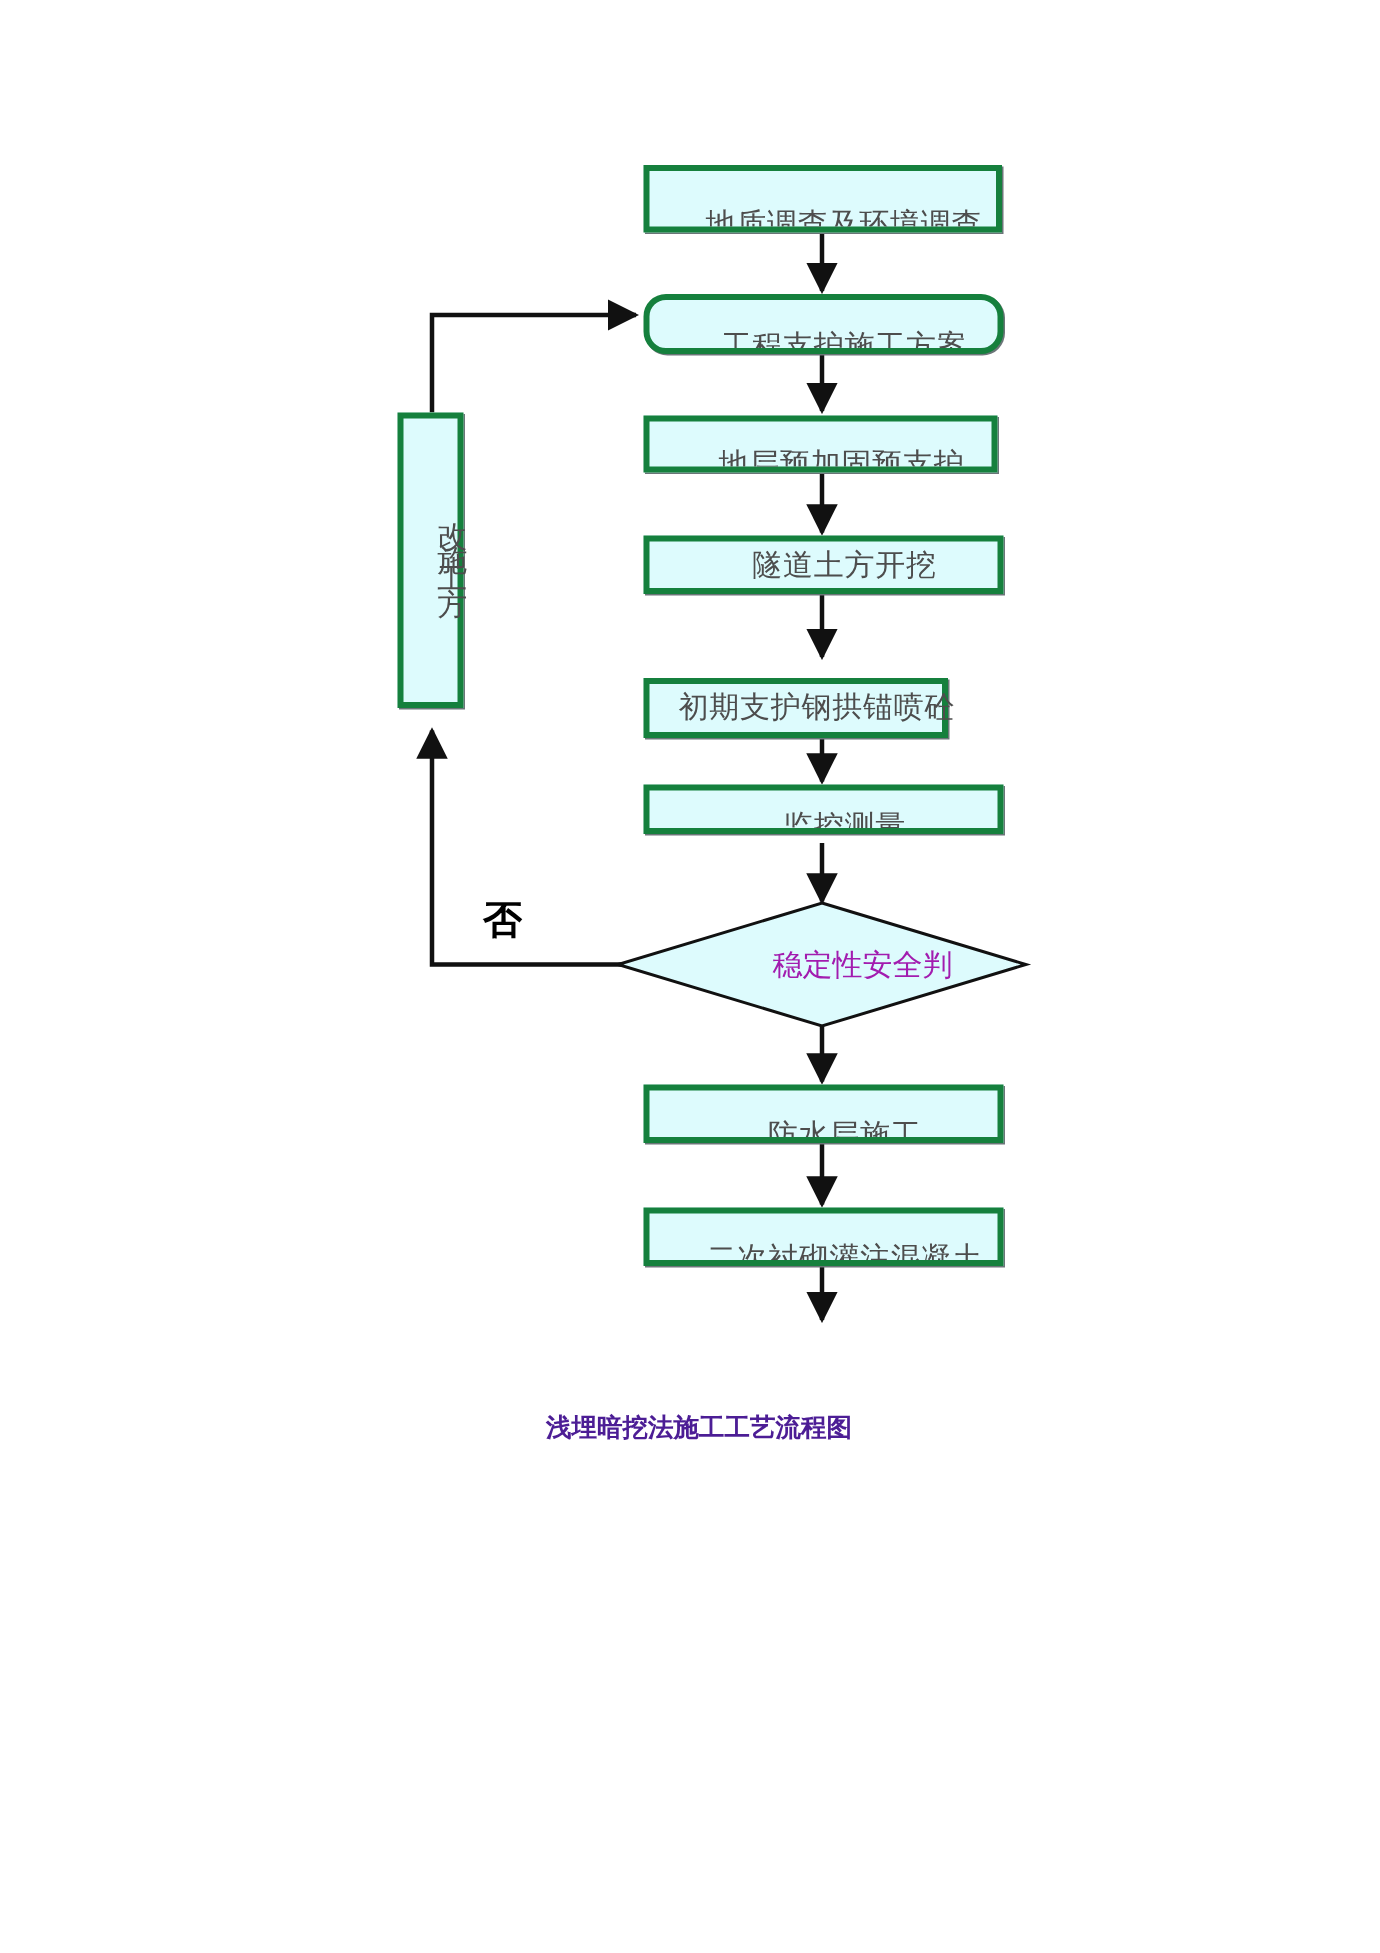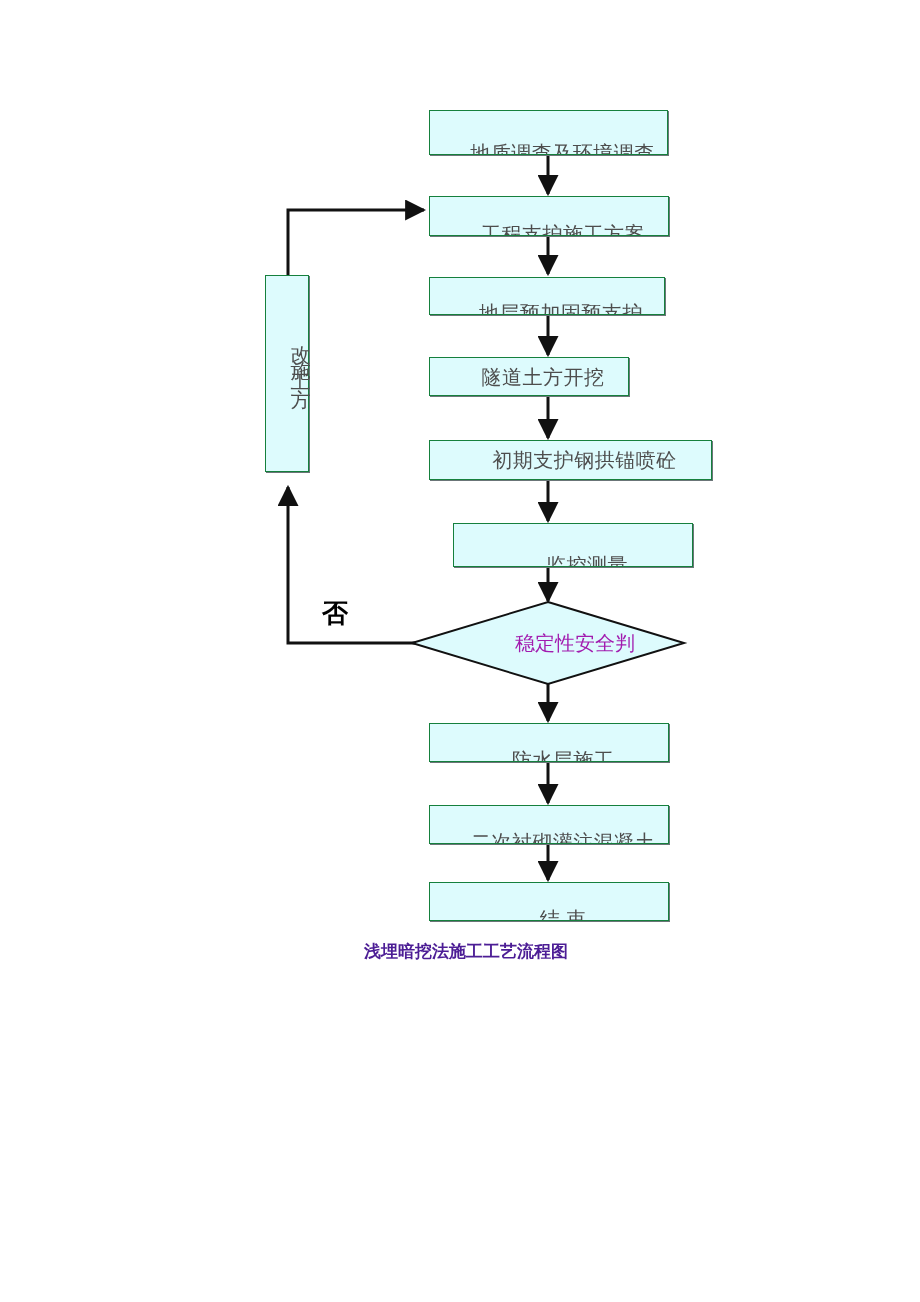"地质调查及环境调查" .node { border: 1px solid #15803d -> 4px solid #15803d }
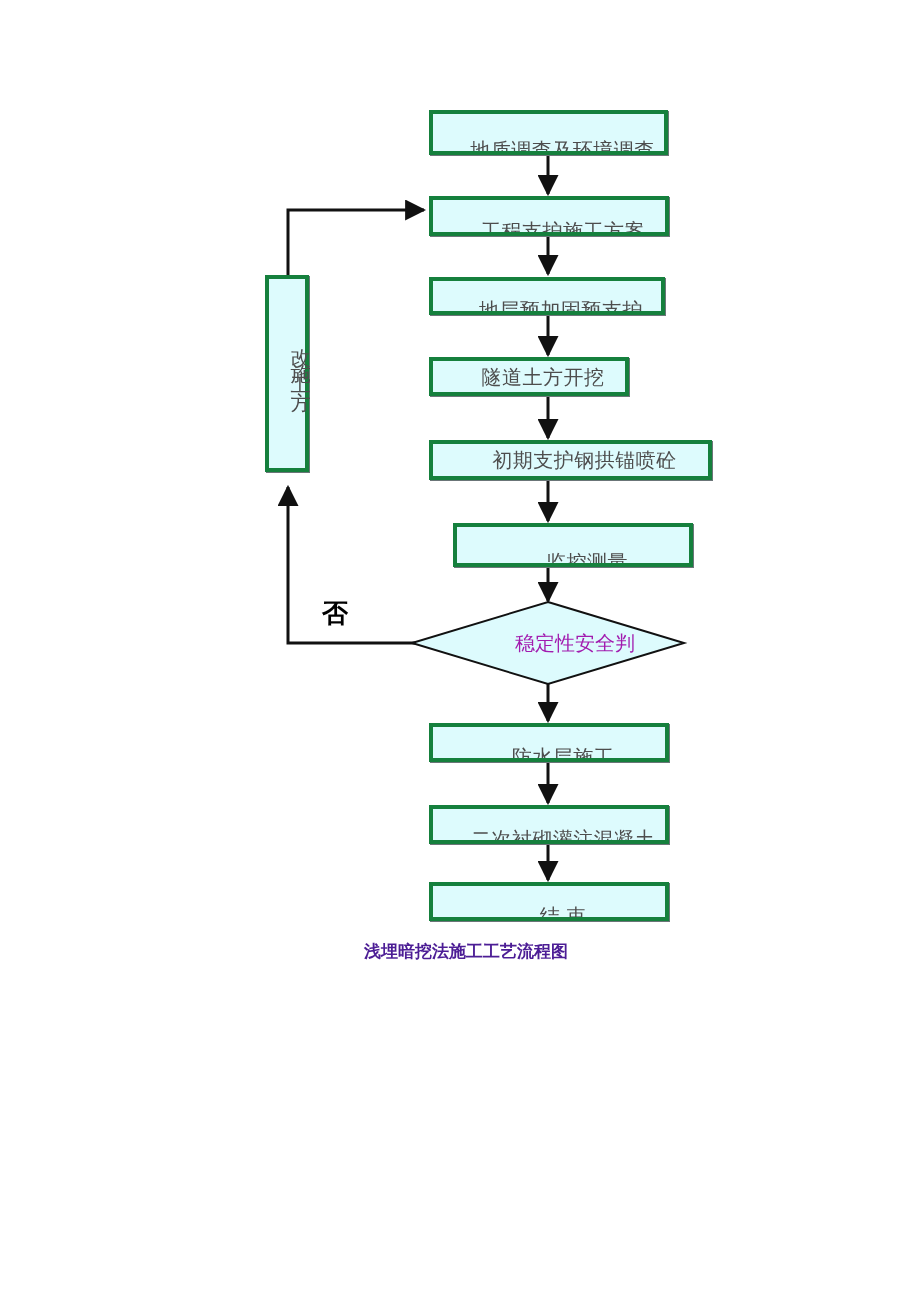"工程支护施工方案" div.node { border-radius: none -> 15px }
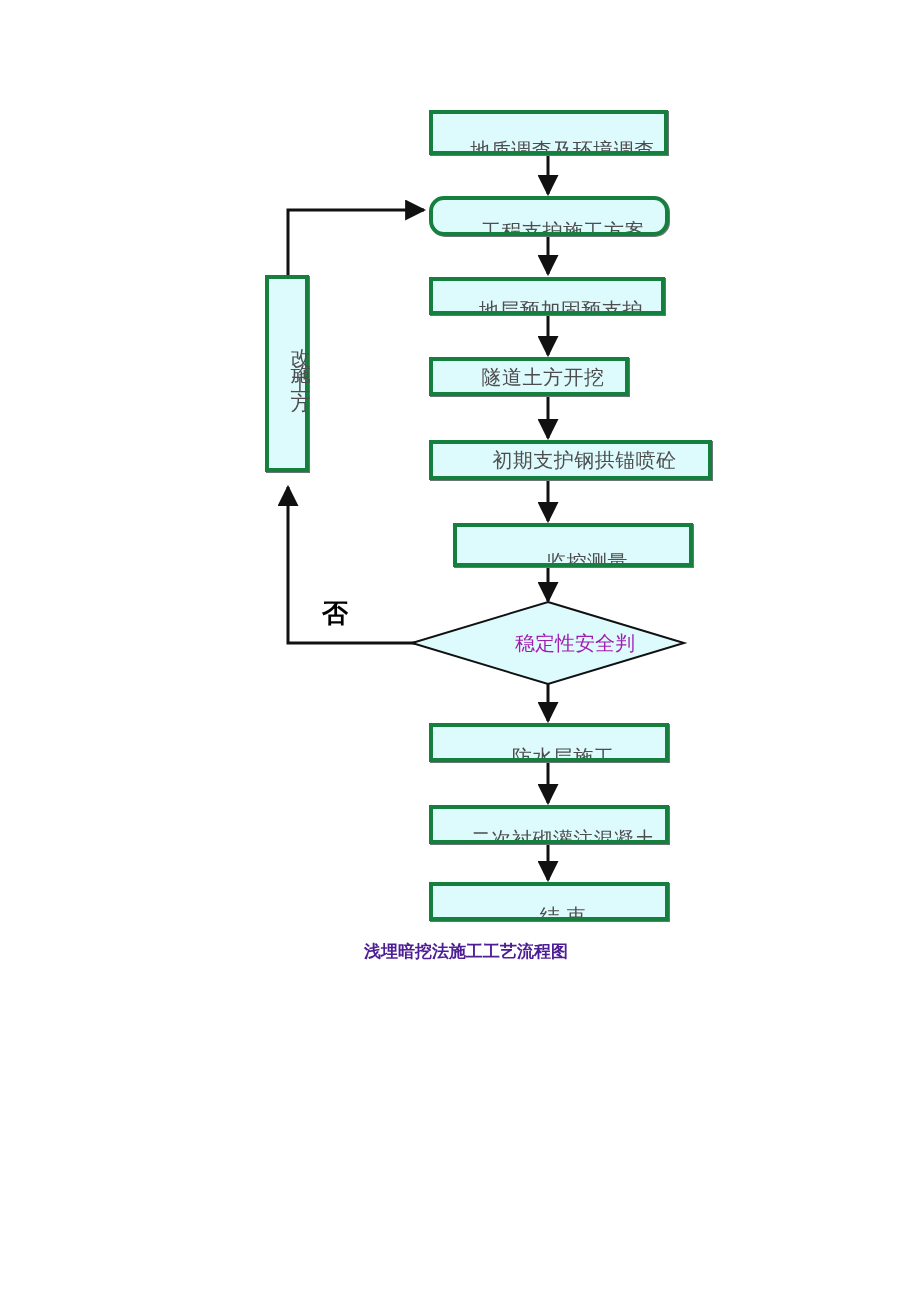"隧道土方开挖" div.node { width: 200px -> 240px }
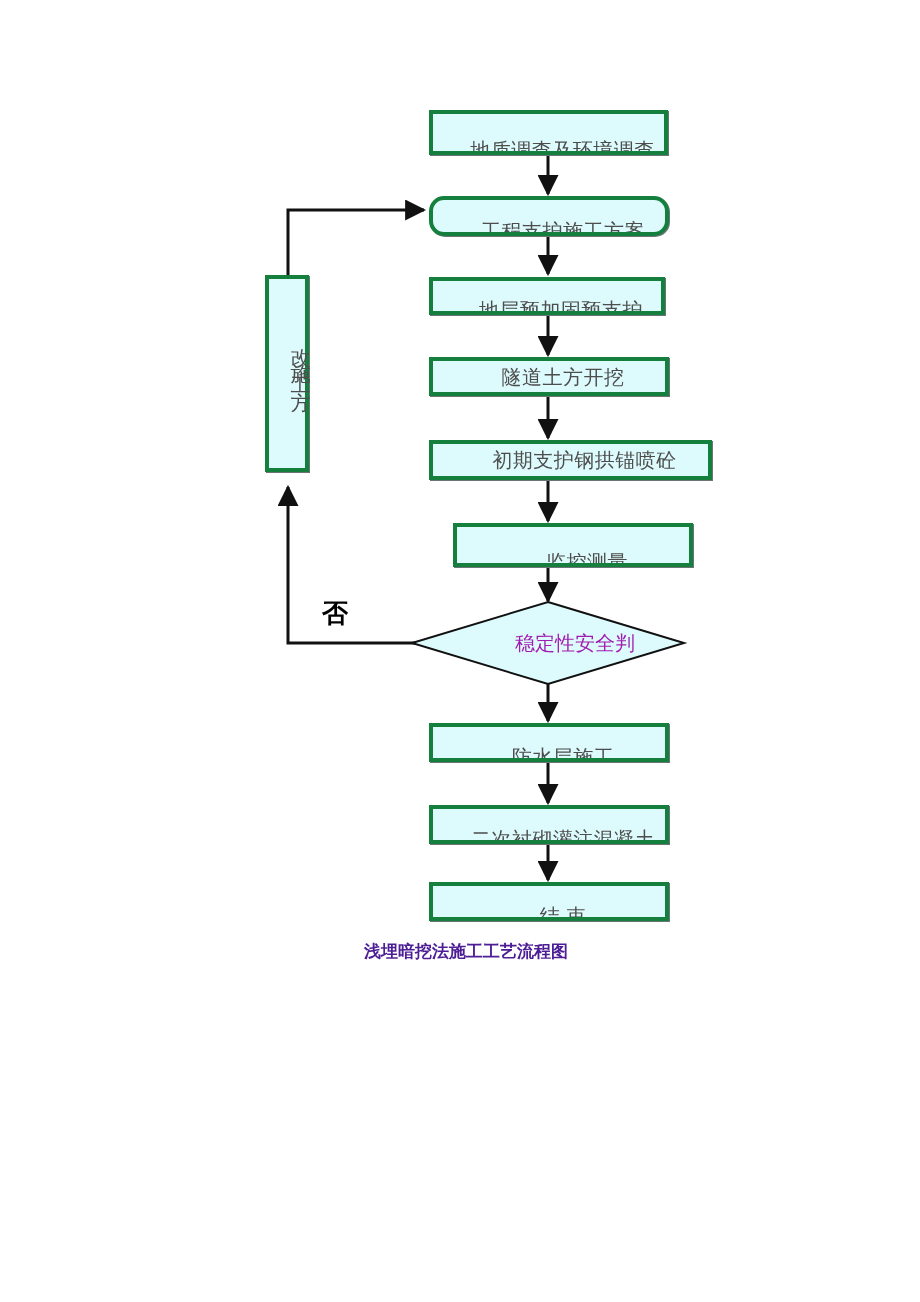"初期支护钢拱锚喷砼" div.node { top: 440px -> 452px; width: 283px -> 203px }
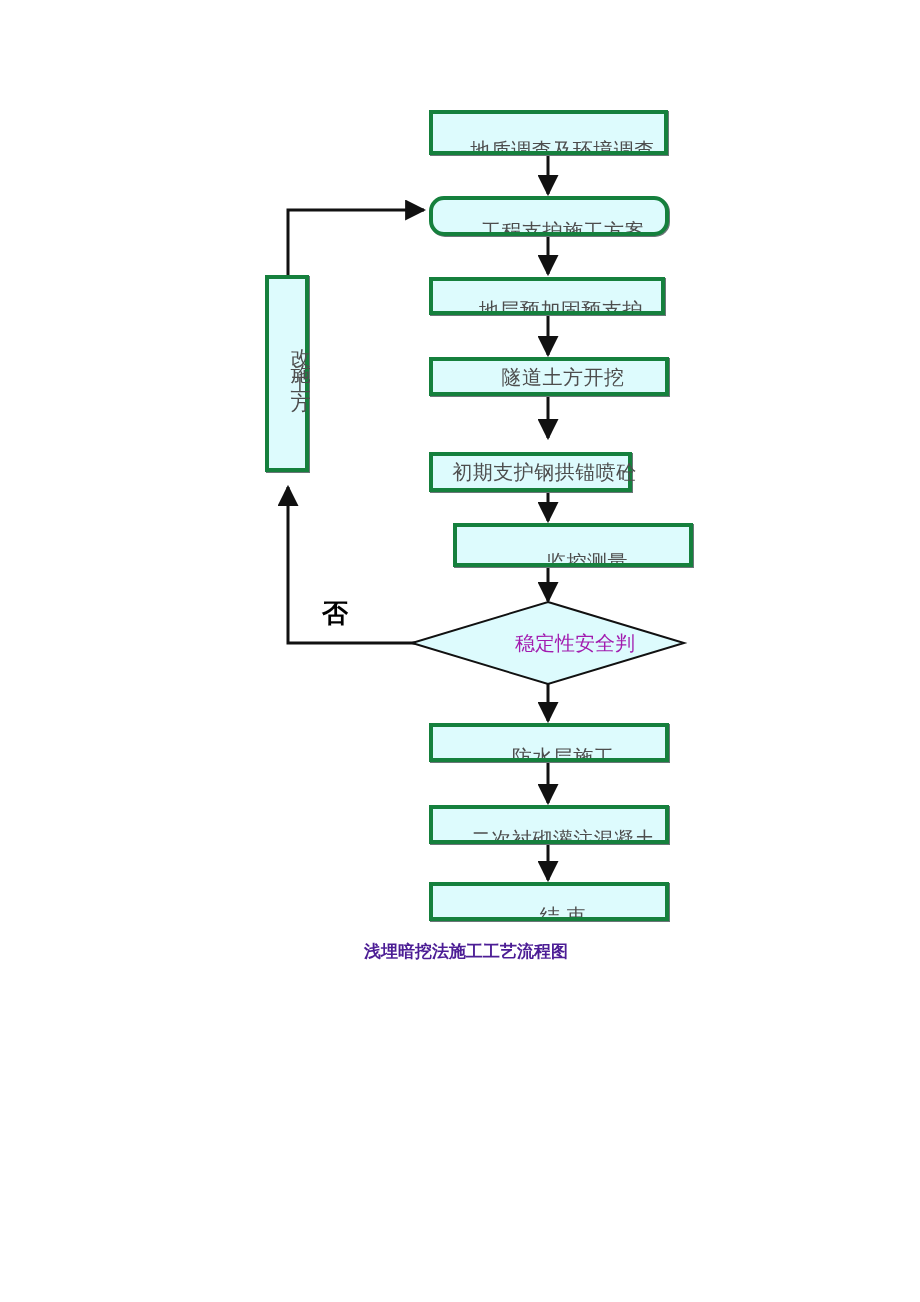"监控测量" div.node { height: 44px -> 33px; left: 453px -> 429px }
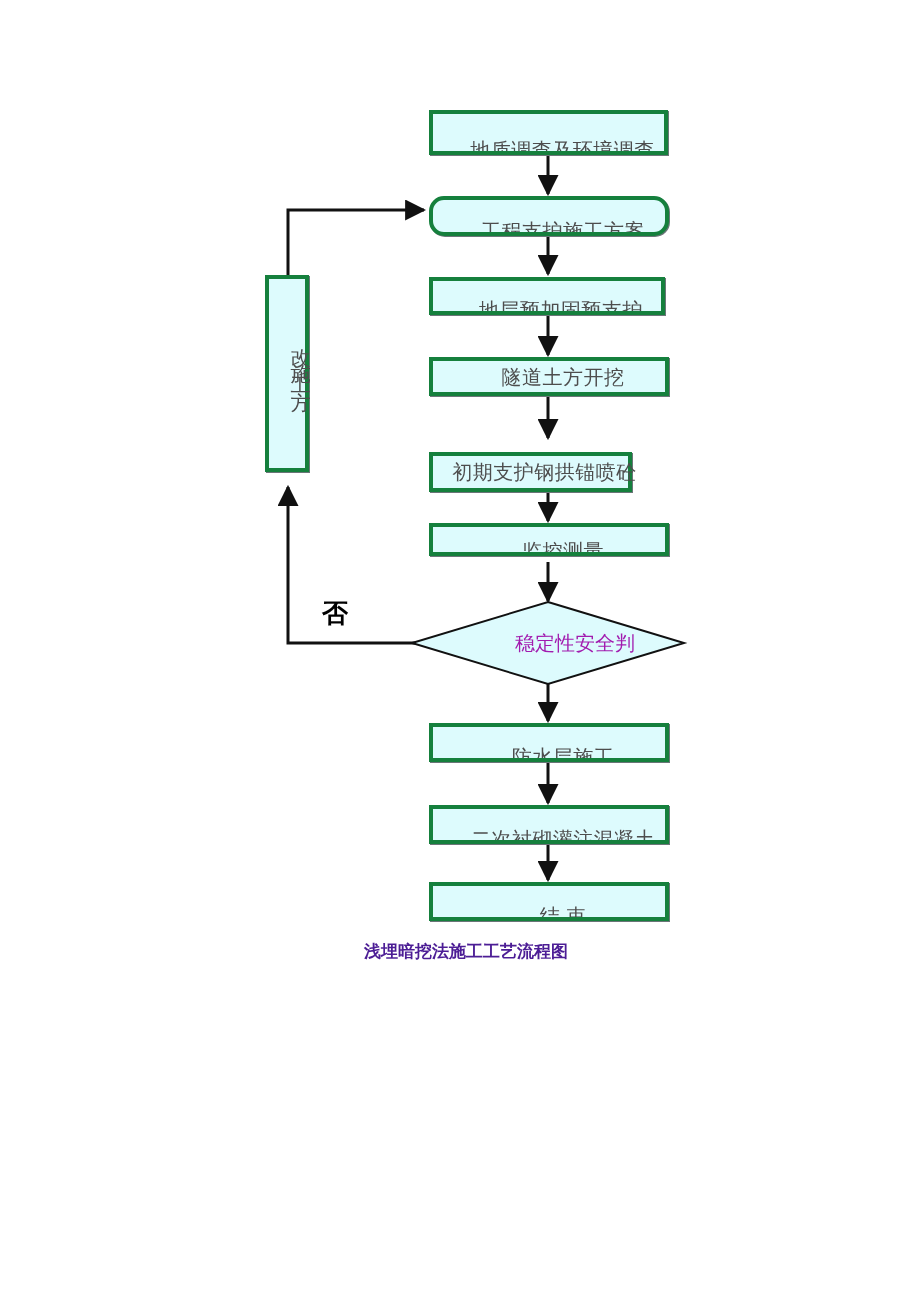"结 束" div.node { html: <div> <span>结 束</span> </div> -> none }
